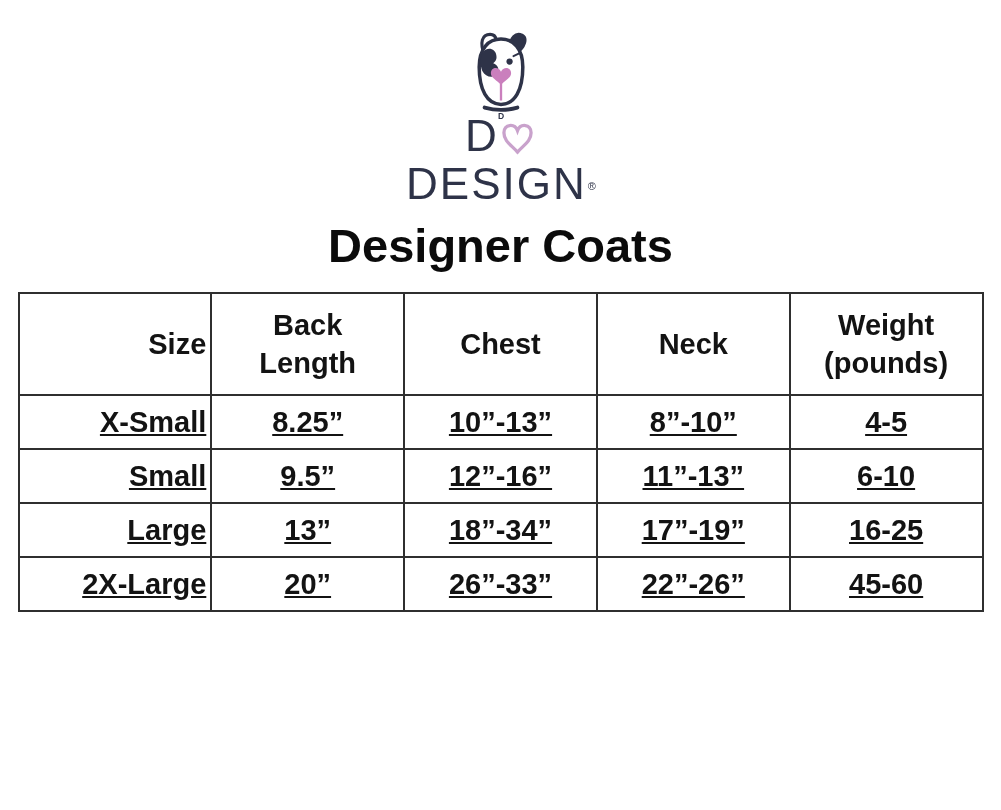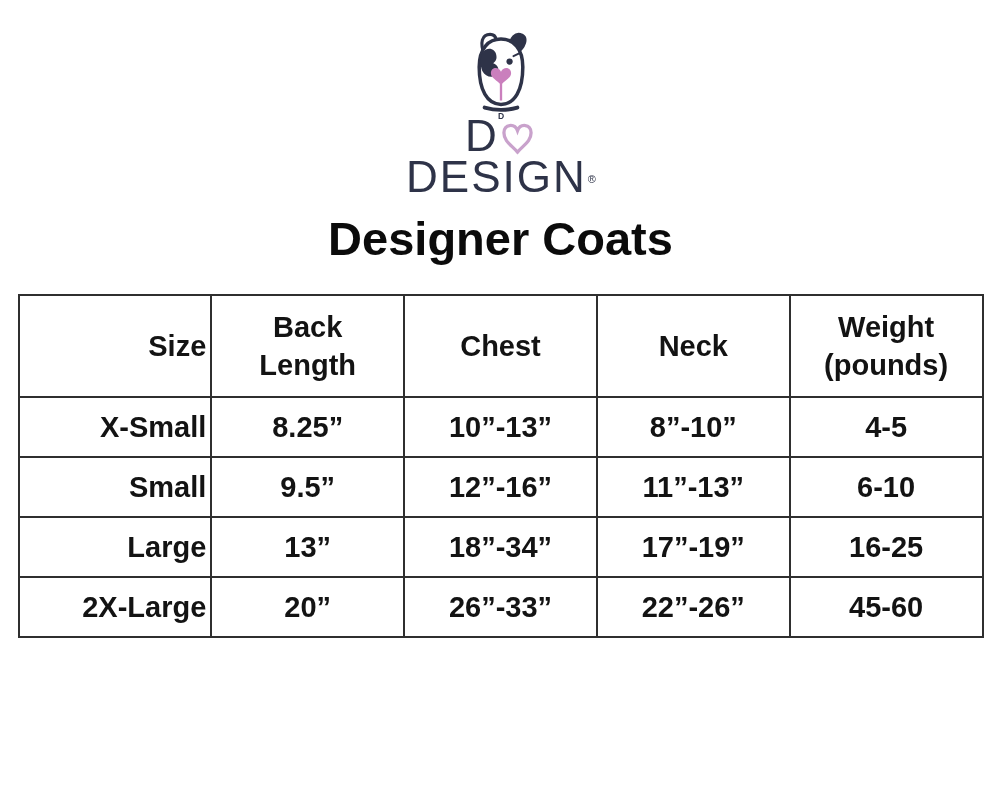"DESIGN" .wordmark-row2 { margin-top: 1px -> 8px }
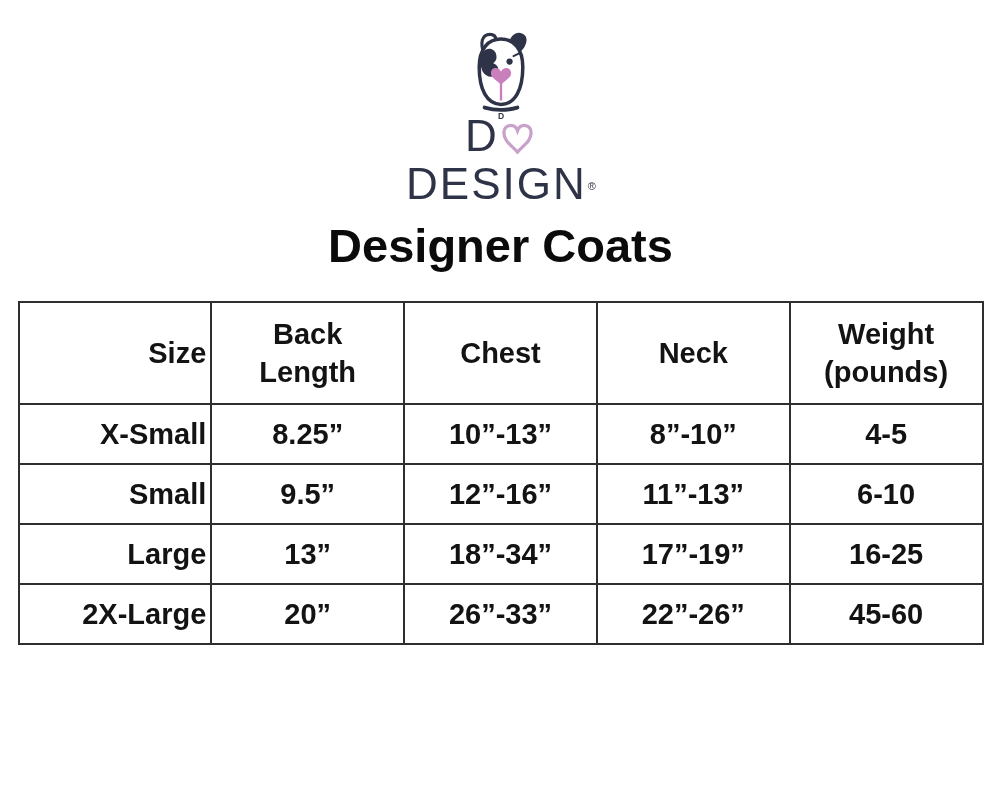"Designer Coats" .page-title { margin: 14px 0 9px 0 -> 14px 0 0 0 }
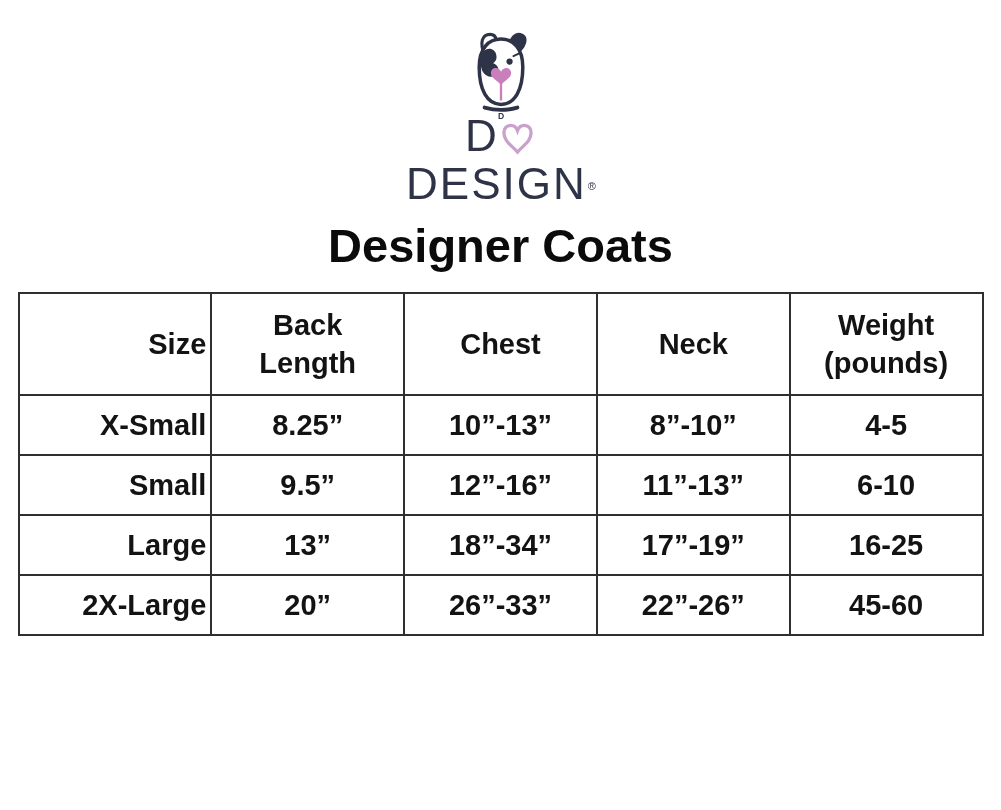"X-Small" .size-table td { height: 60px -> 54px; text-decoration: none -> underline }
